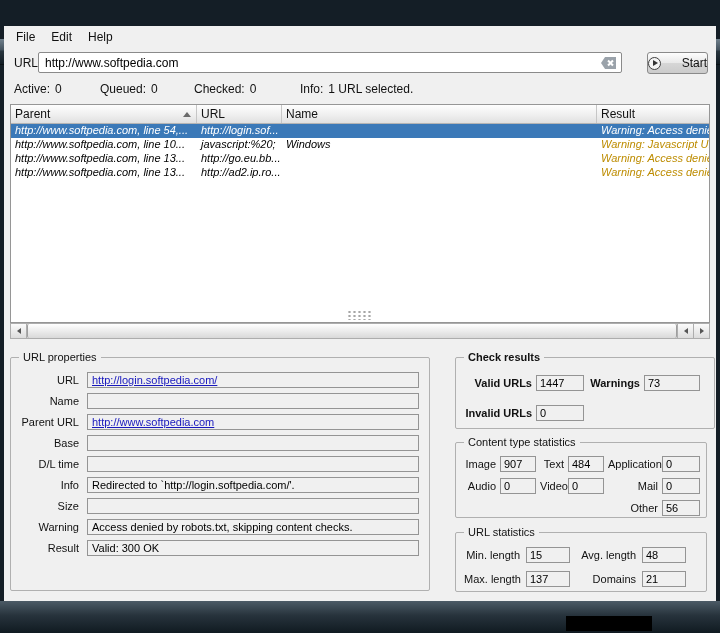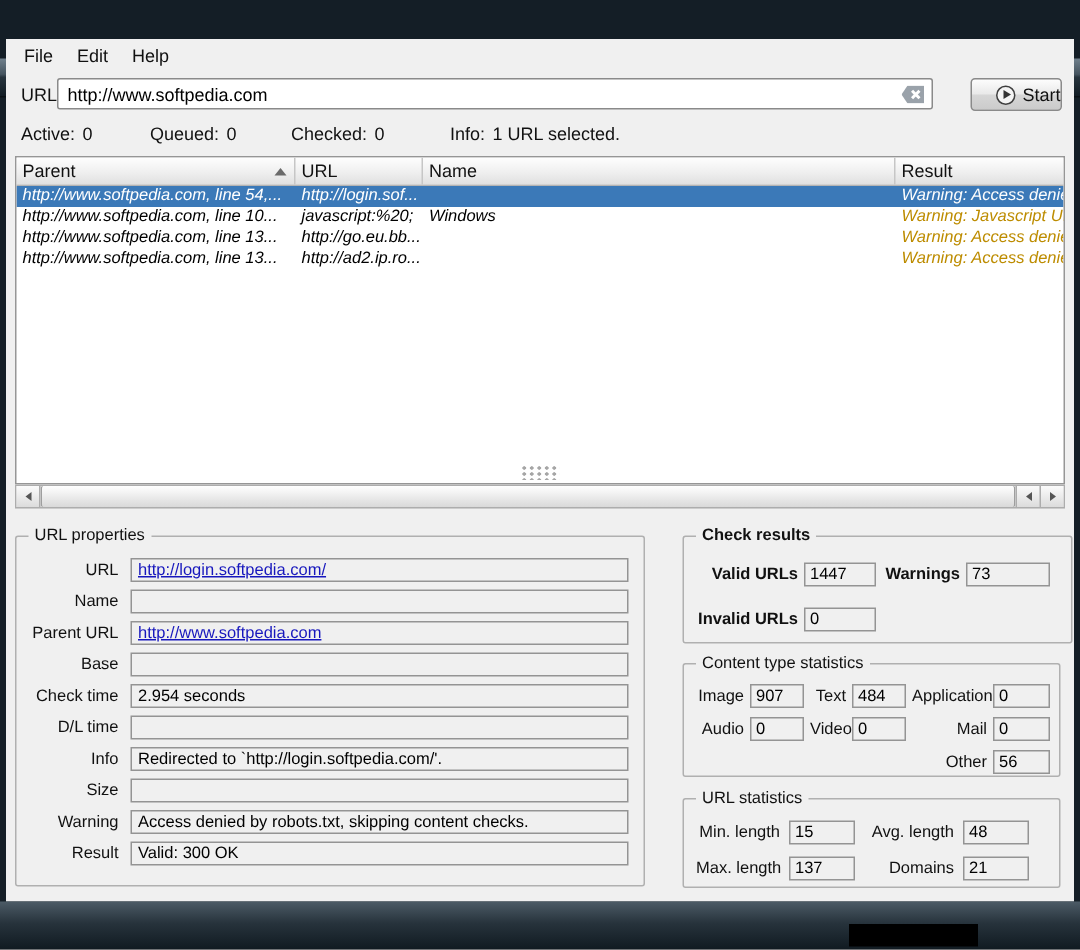"Start" .start-button { justify-content: flex-end -> space-between }
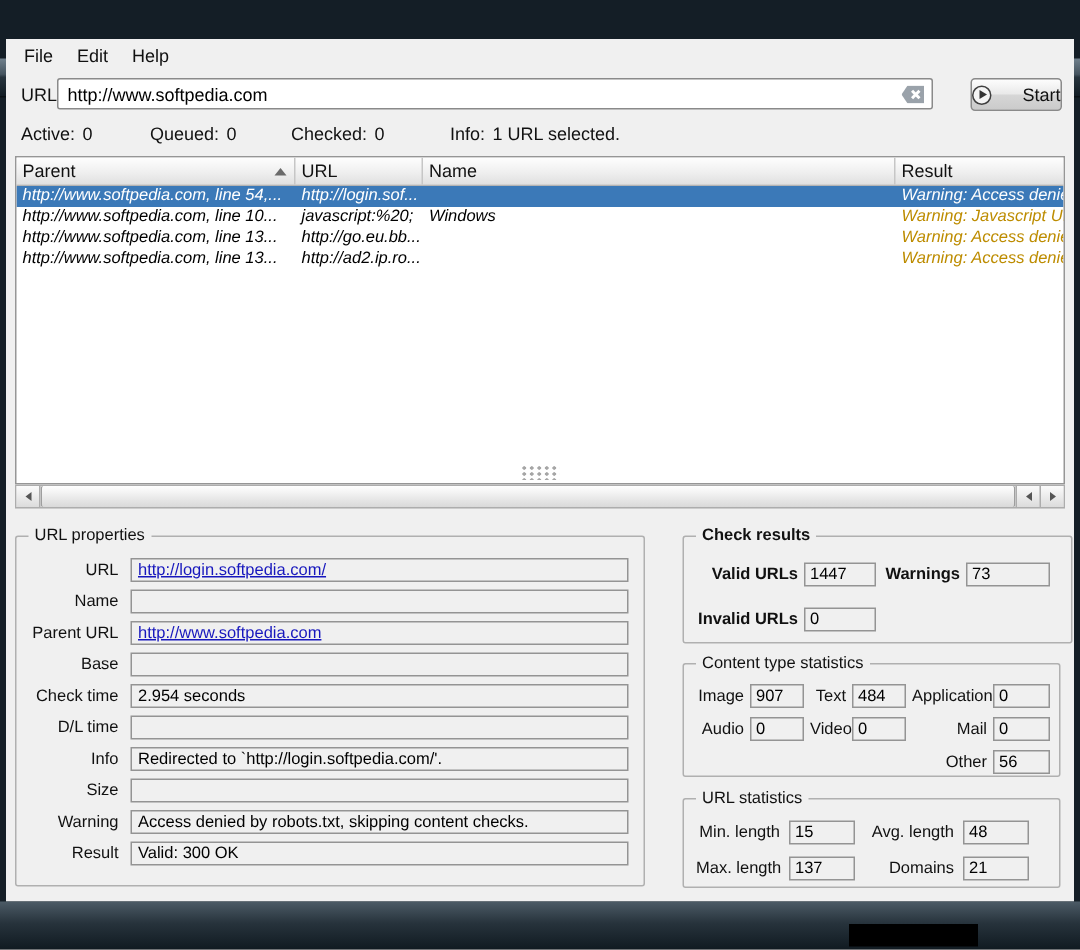"Check time" div.prop-row { html: <div> <span>Check time</span> <div>2.954 seconds</div> </div> -> none }
